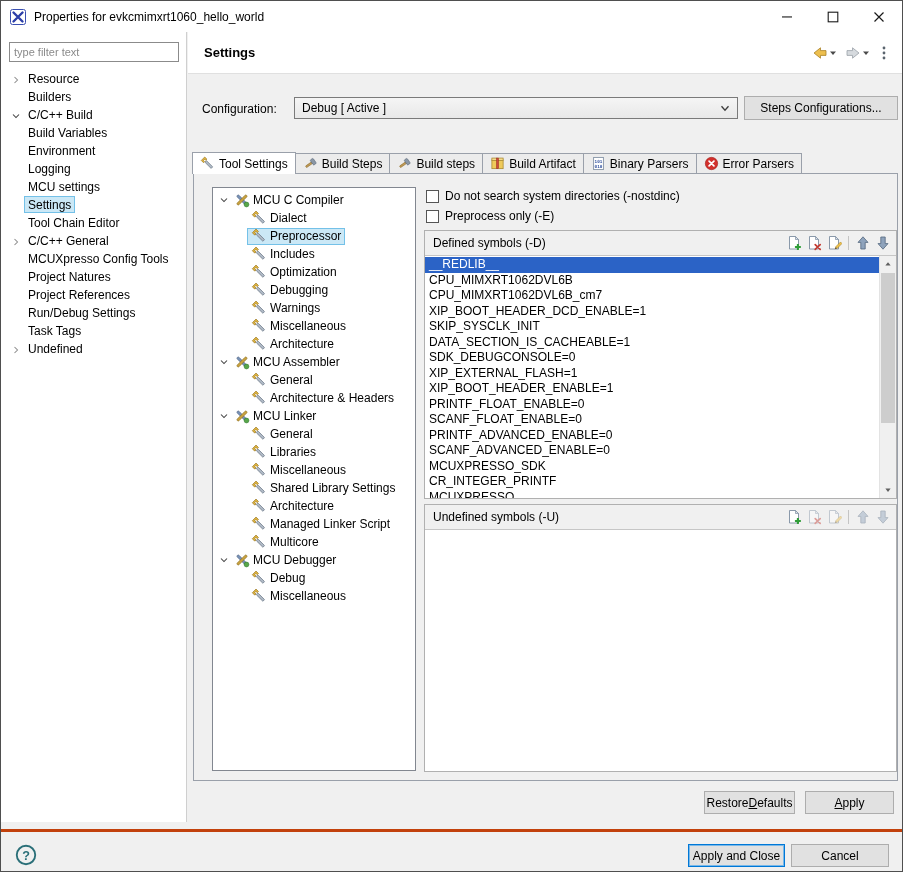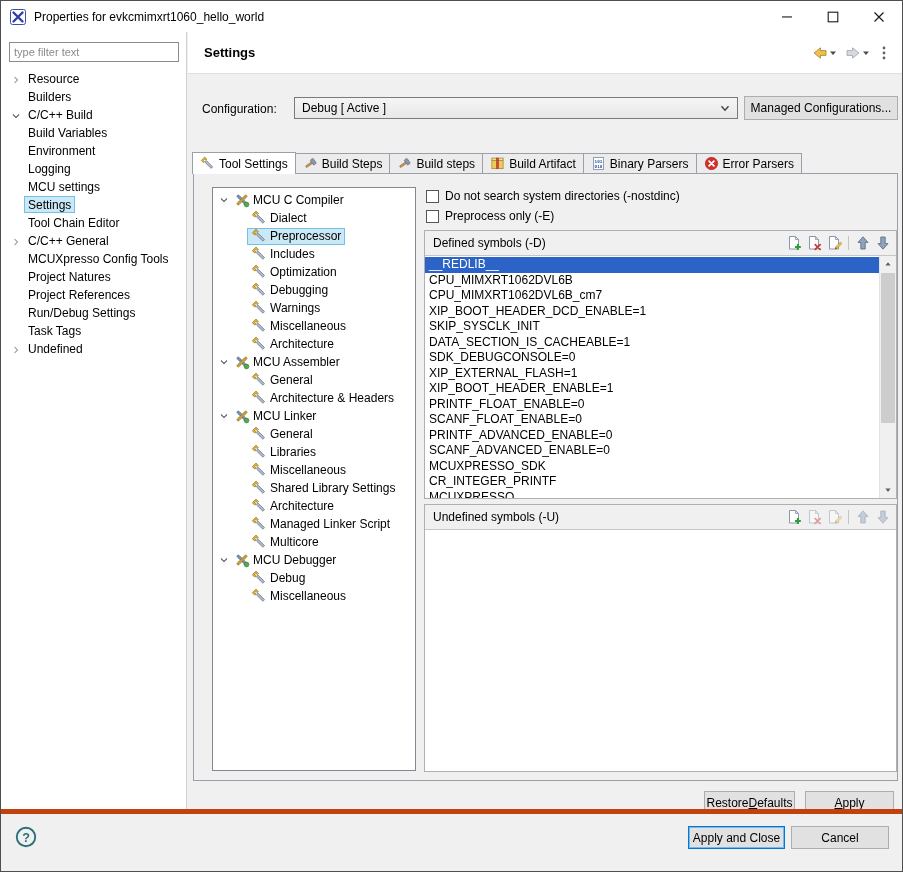"Managed Configurations..." button.btn { text: Managed -> Steps }
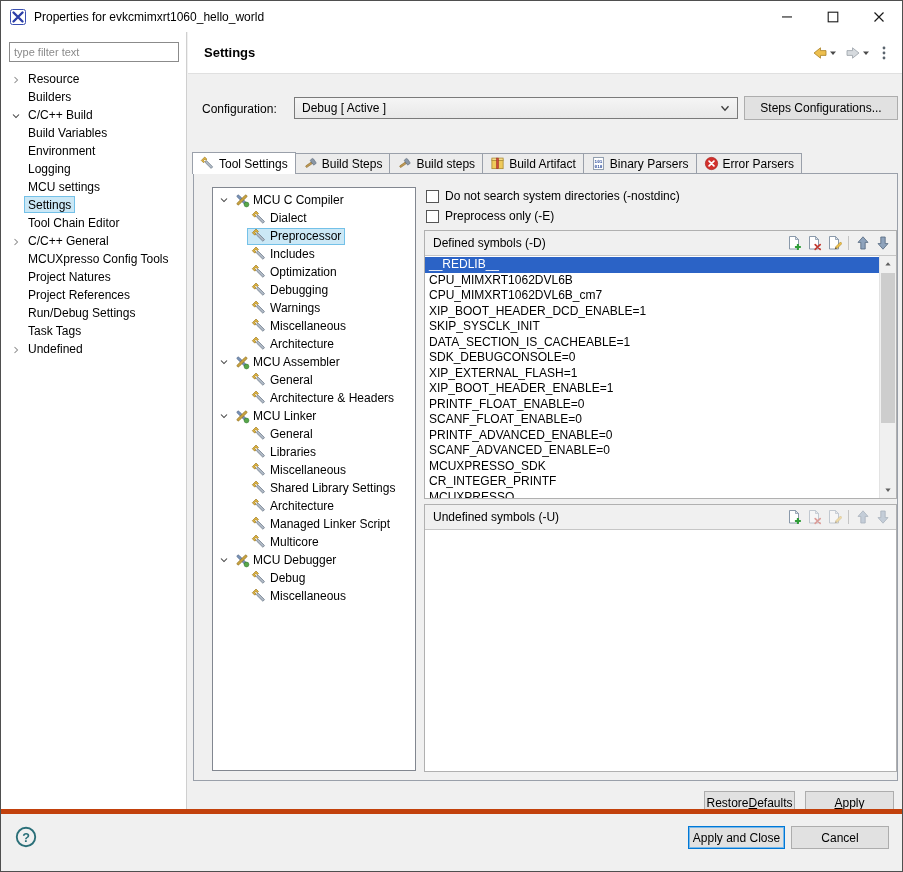"Apply and Close" .bottomband { border-top: 5px solid #c2410c -> 3px solid #c2410c; height: 62px -> 42px }
